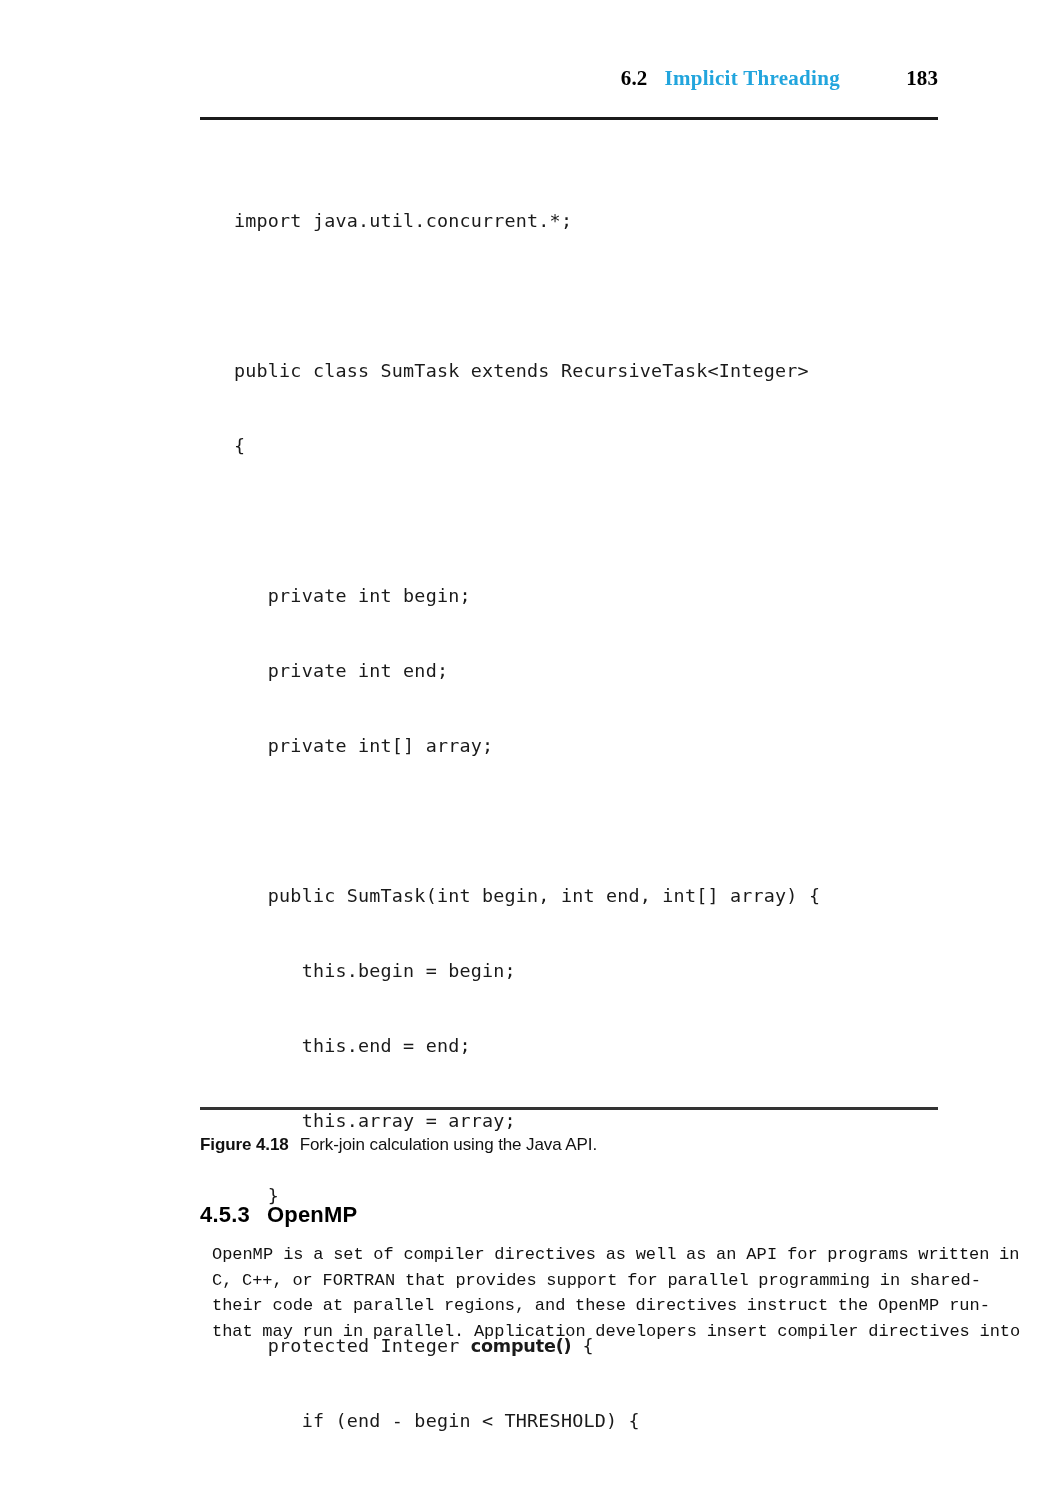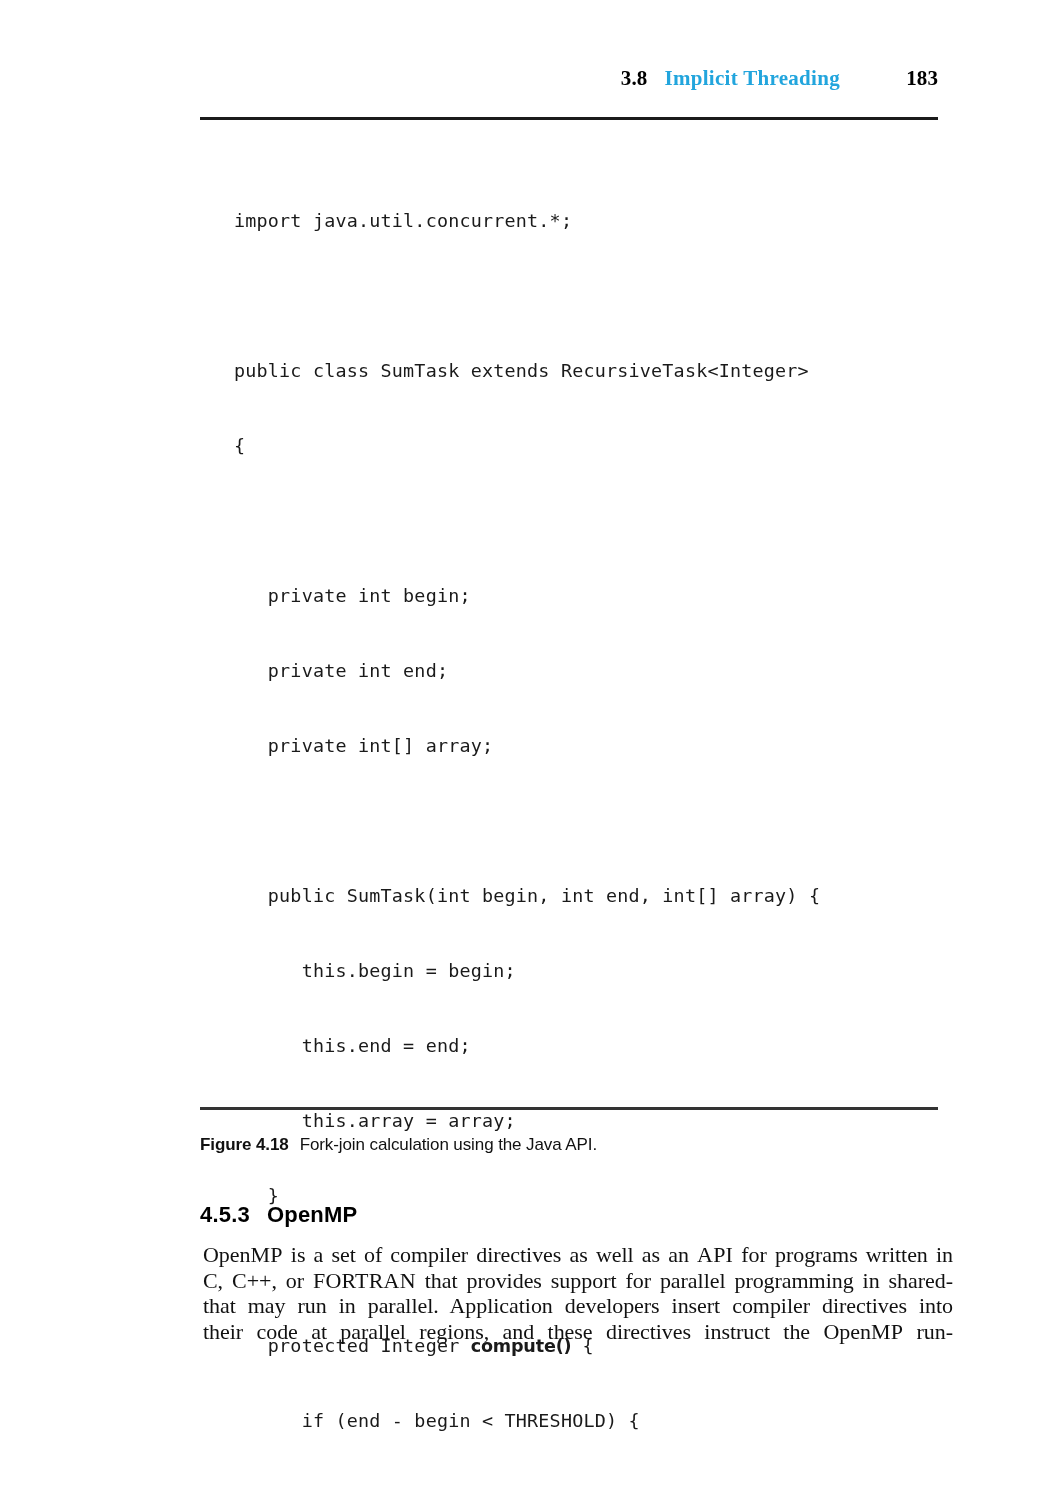"3.8" span.secnum { text: 3.8 -> 6.2 }
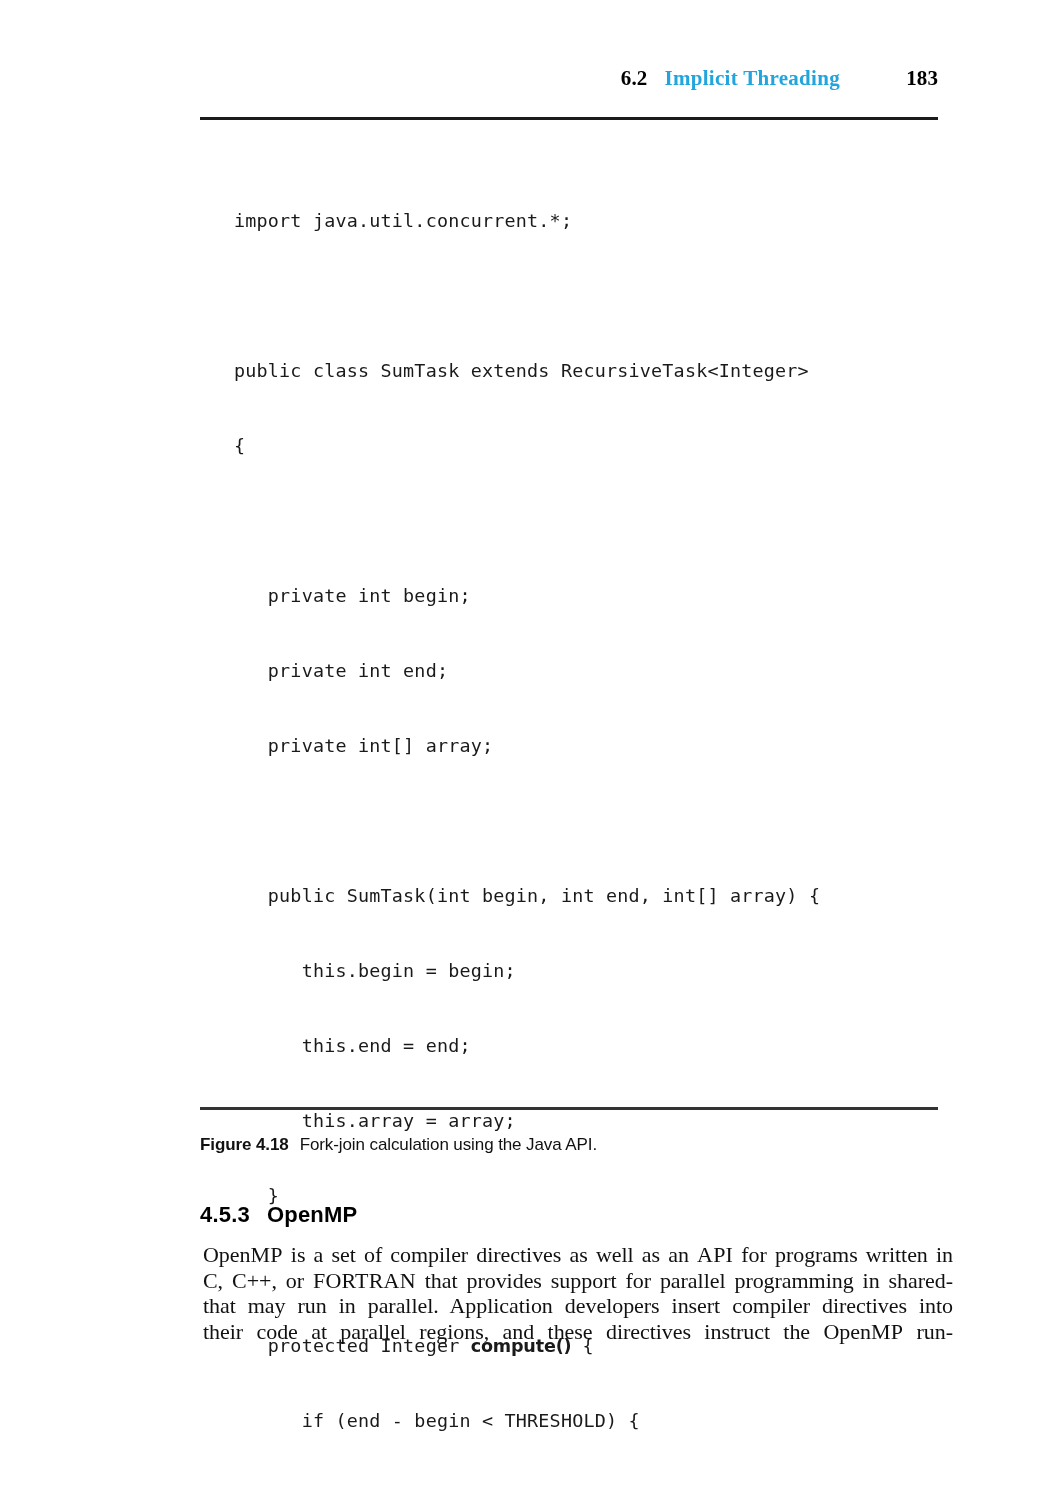"OpenMP is a set of" .body-par { font-family: Liberation Serif, serif -> Liberation Mono, monospace; font-size: 22px -> 17px; left: 203px -> 212px }
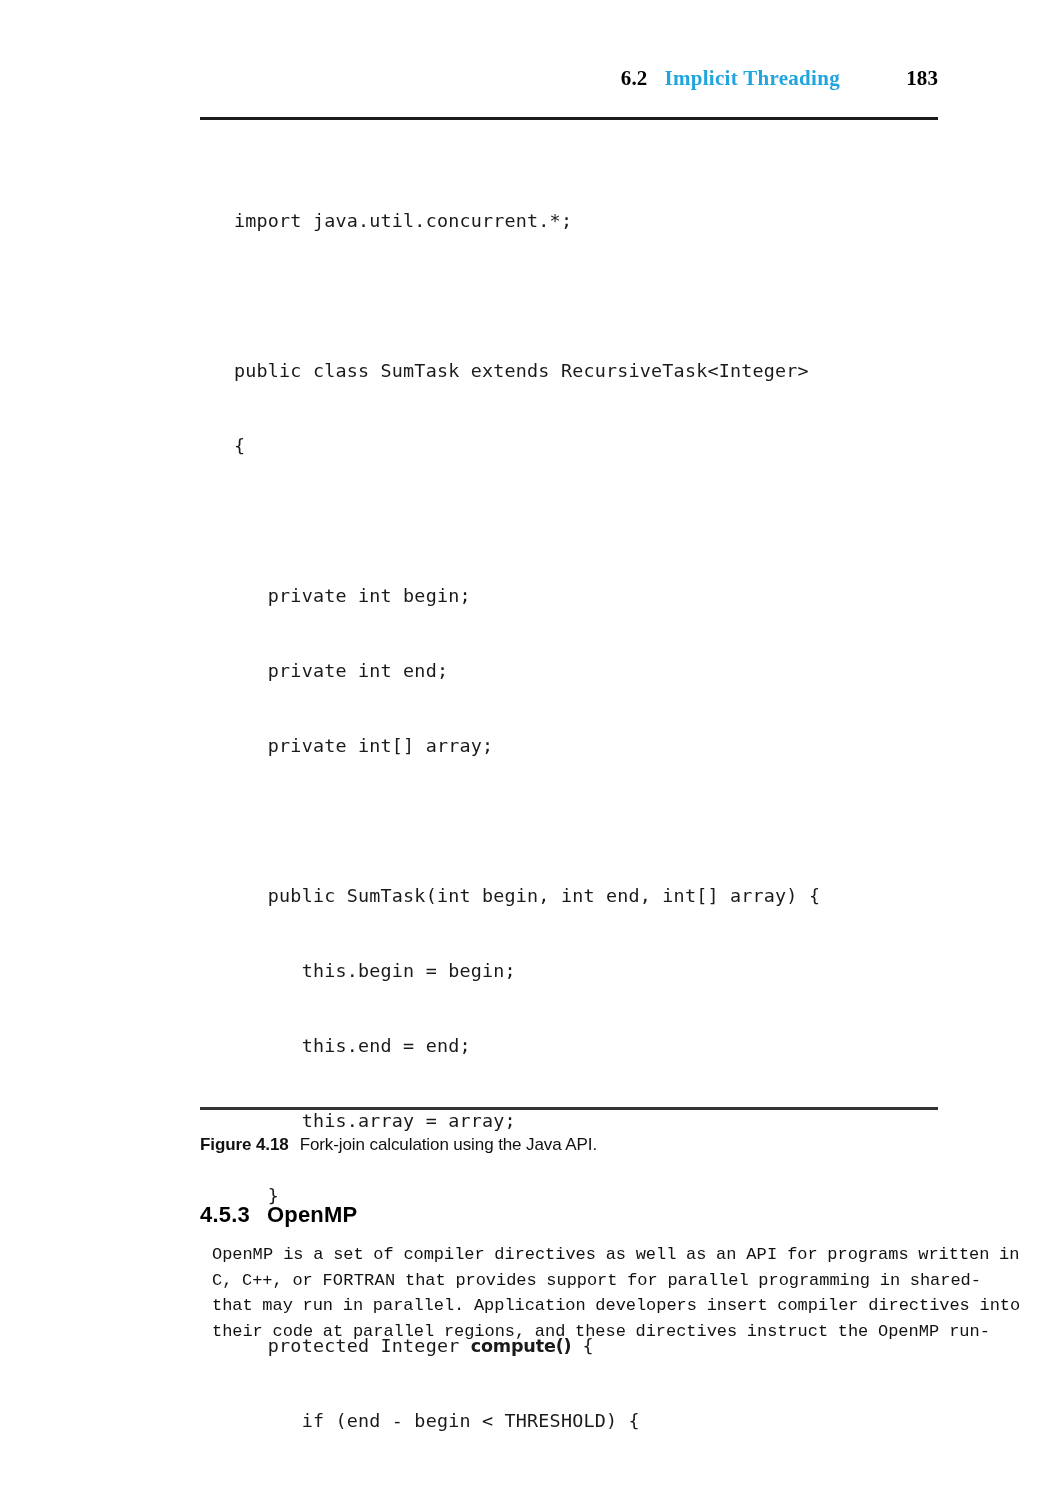"that may run in parallel." span.line { order: before "their code at parallel regions," -> after "their code at parallel regions," }
